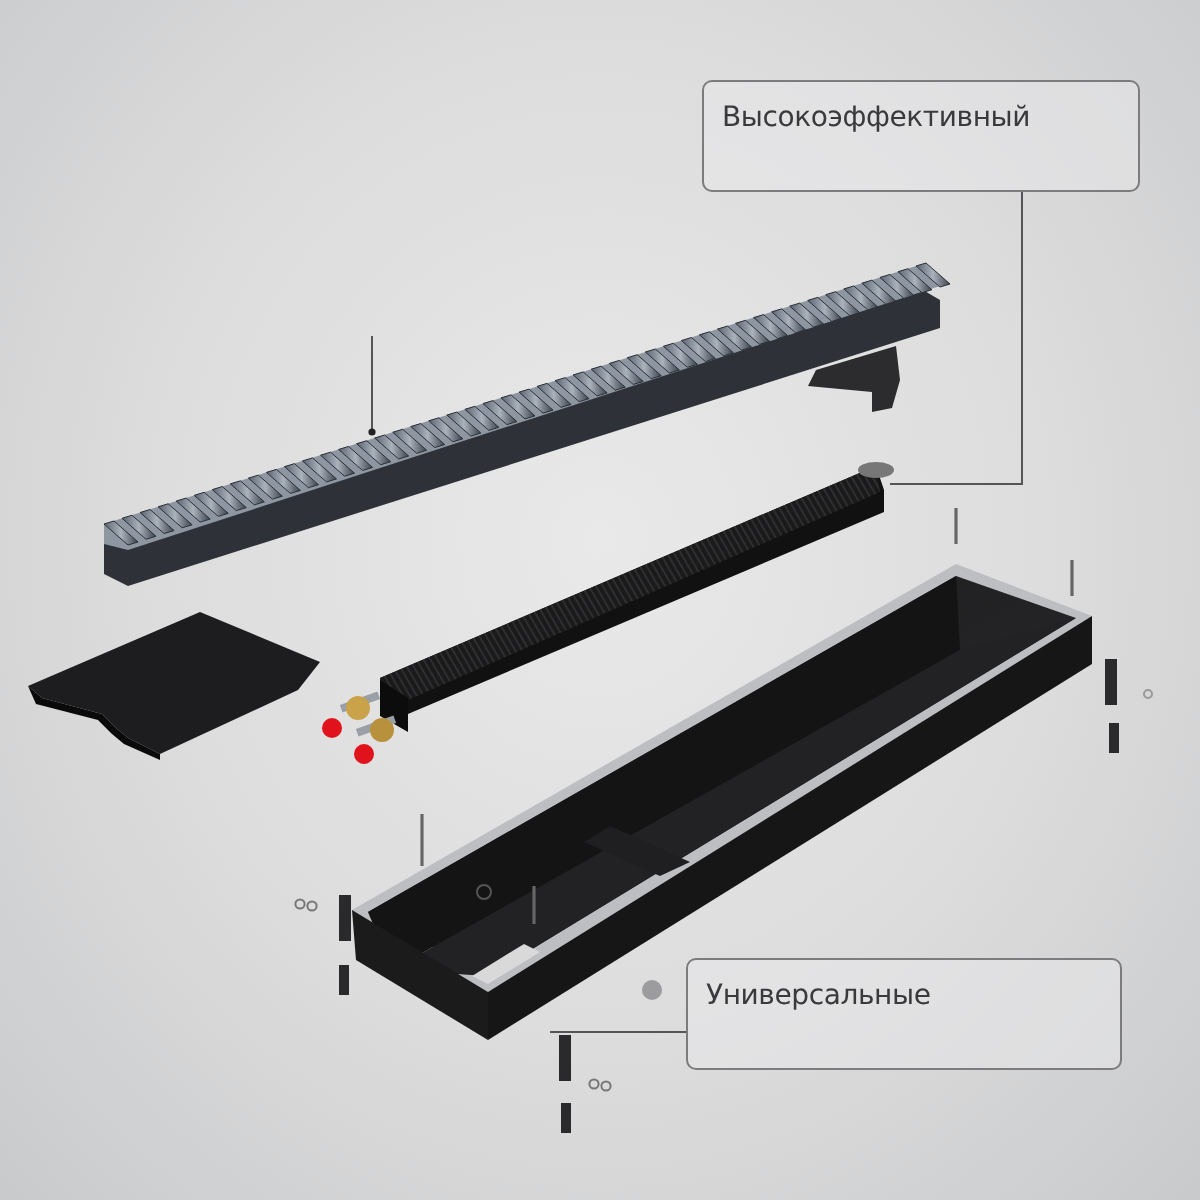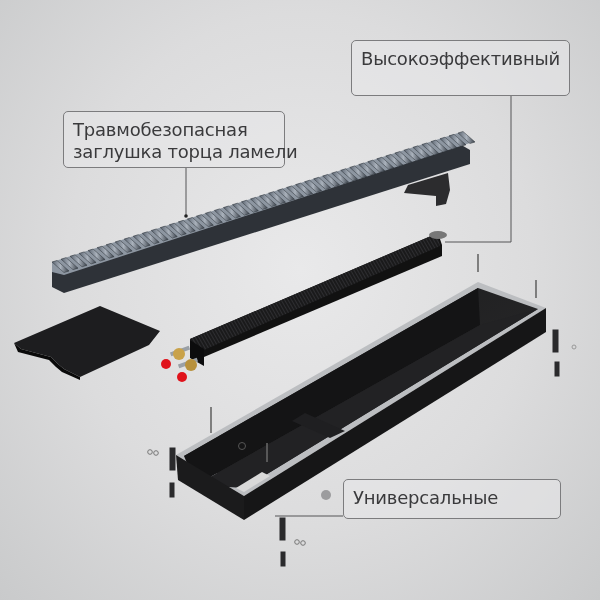"Высокоэффективный" .callout { font-size: 18px -> 14px }
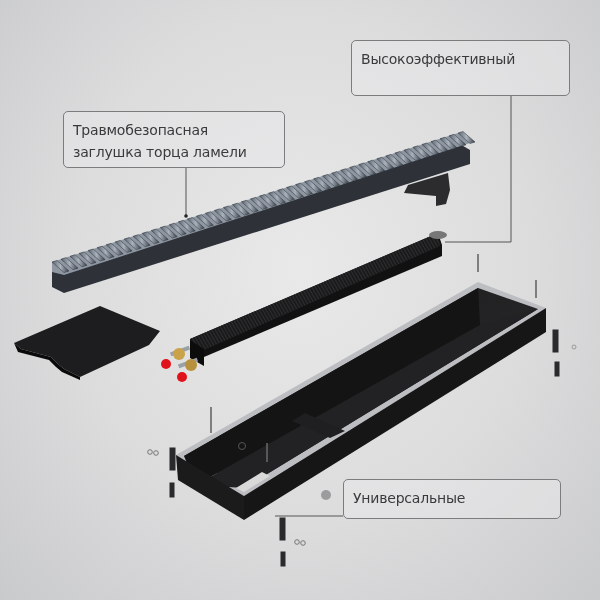"Травмобезопасная" div.callout { html: <div> <span>Травмобезопасная</span> <span>заглушка торца ламели</span> </div> -> none }
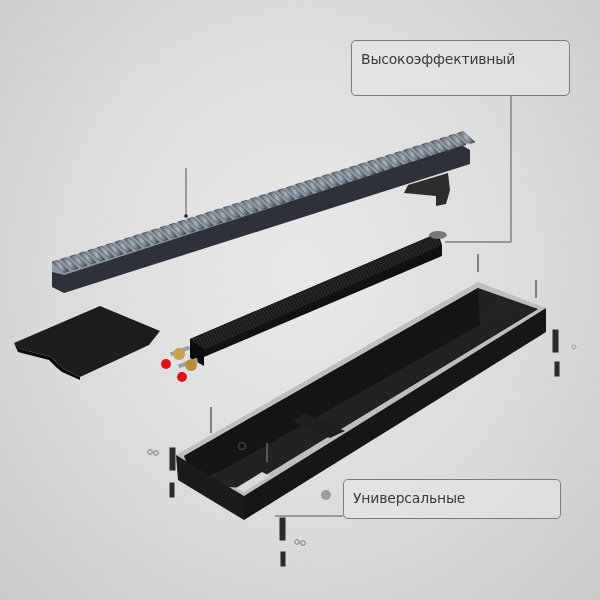"Универсальные" #callout-holes { height: 40px -> 56px }
